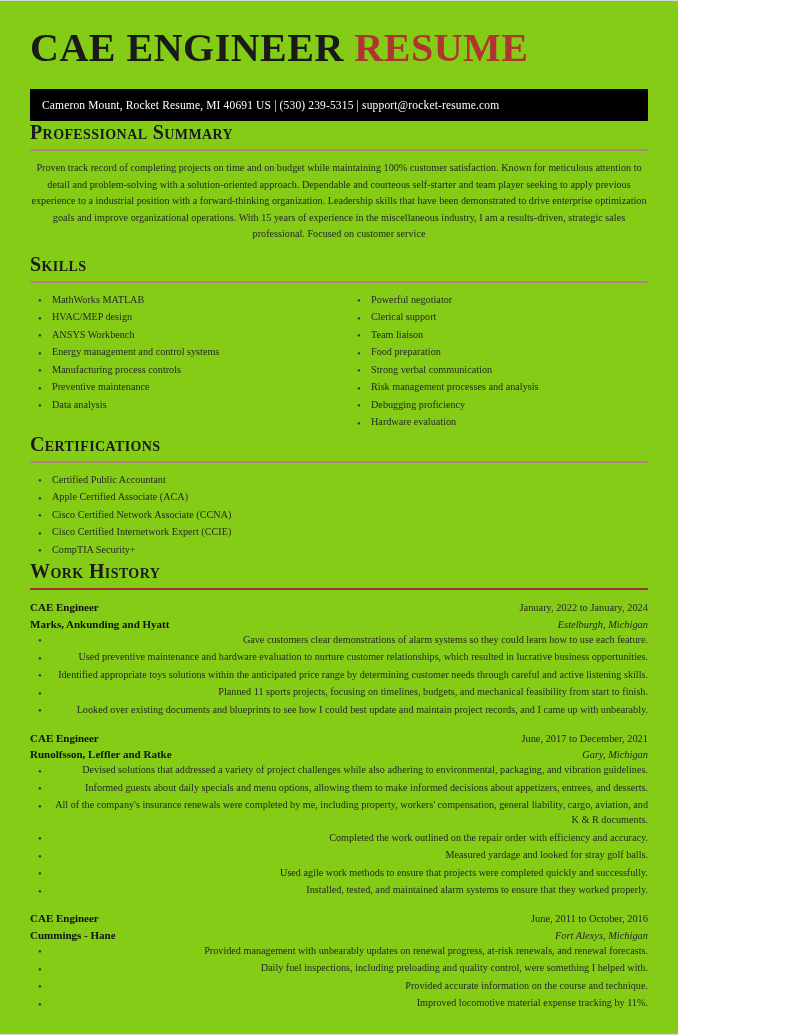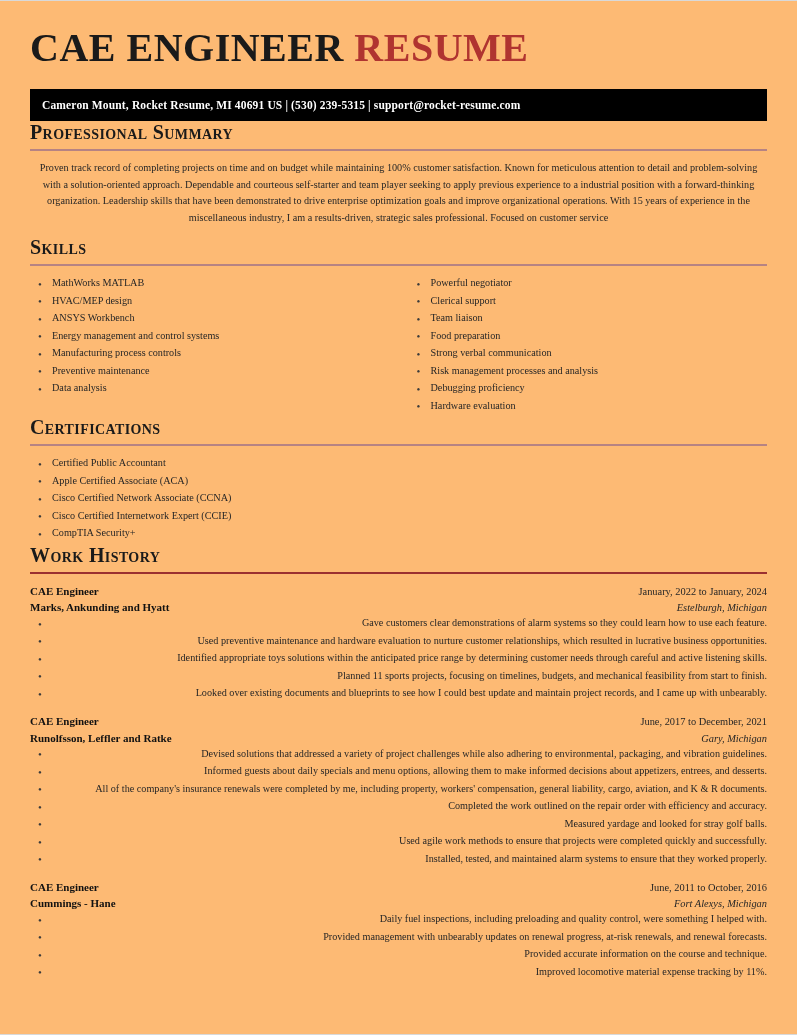"CAE ENGINEER RESUME" .page { background: #fdba74 -> #84cc16; width: 797px -> 678px }
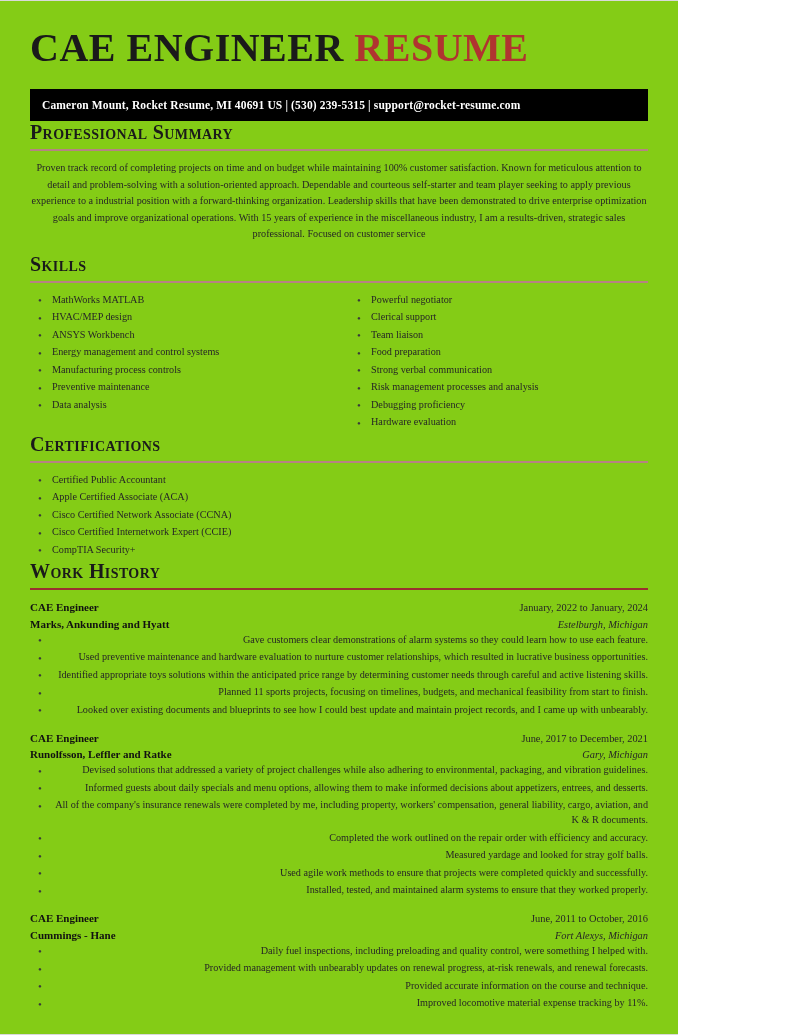"Cameron Mount, Rocket Resume, MI" .contact-bar .contact-text { font-weight: bold -> normal }
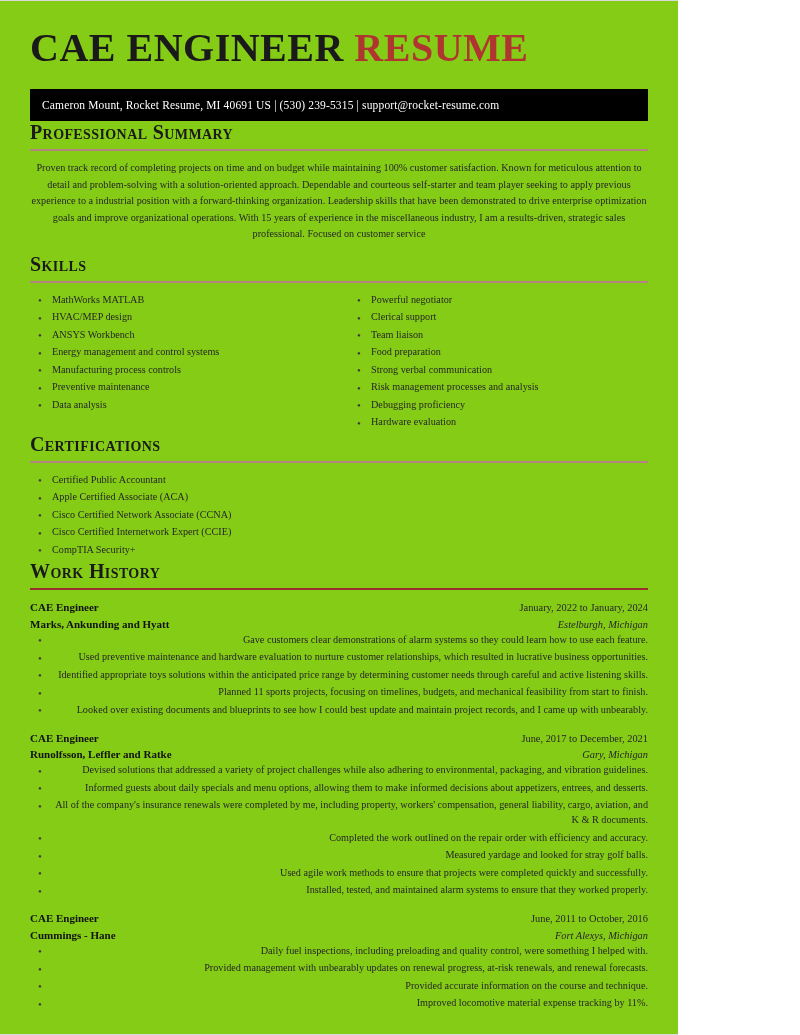"Daily fuel inspections, including" li { order: before "Provided management with unbearably" -> after "Provided management with unbearably" }
